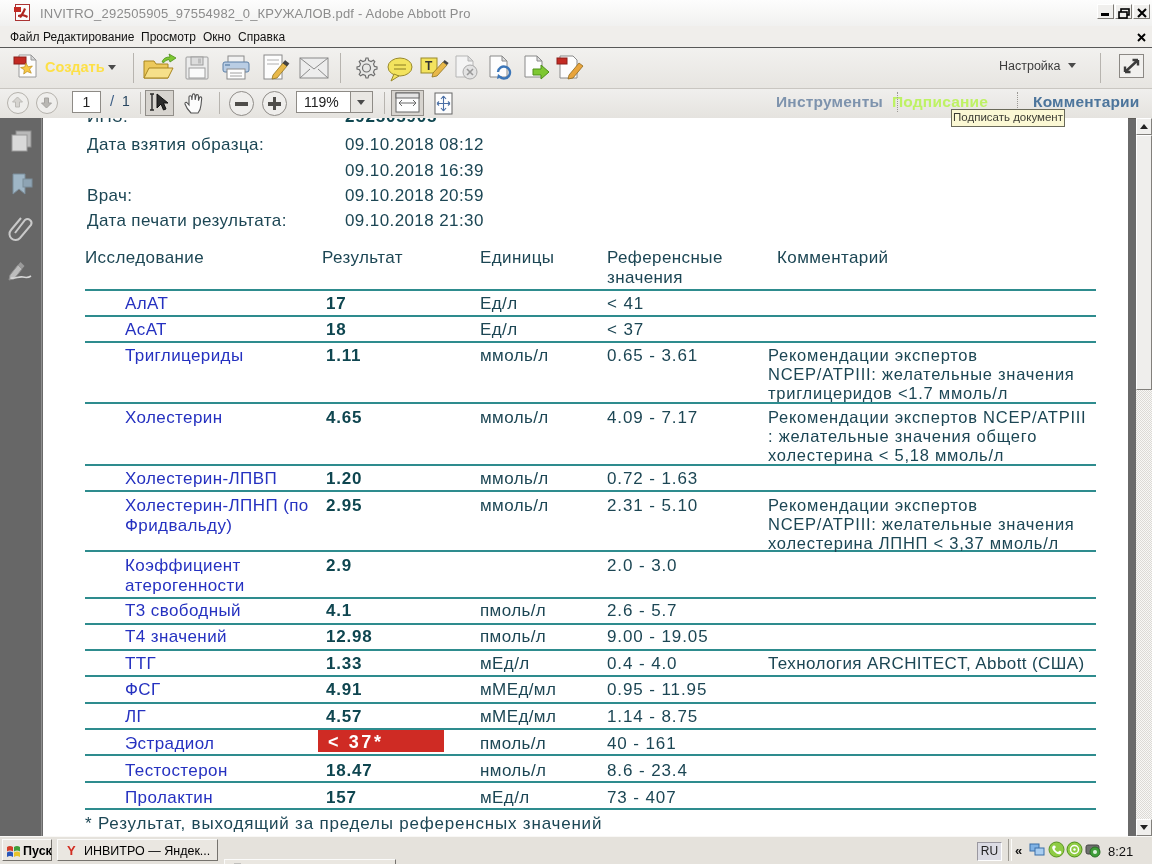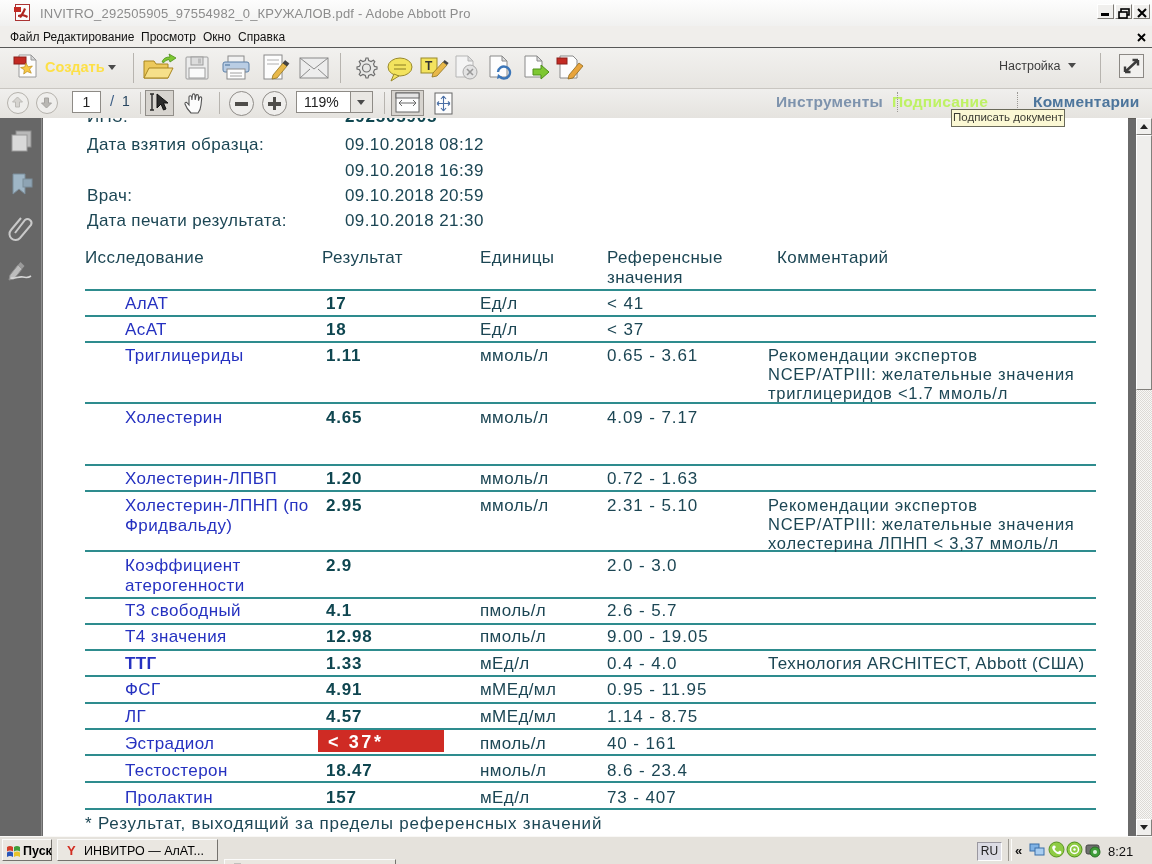"Рекомендации экспертов NCEP/ATPIII" div.t { html: none -> <div>Рекомендации экспертов NCEP/ATPIII<br>: желательные значения общего<br>холестерина &lt; 5,18 ммоль/л</div> }
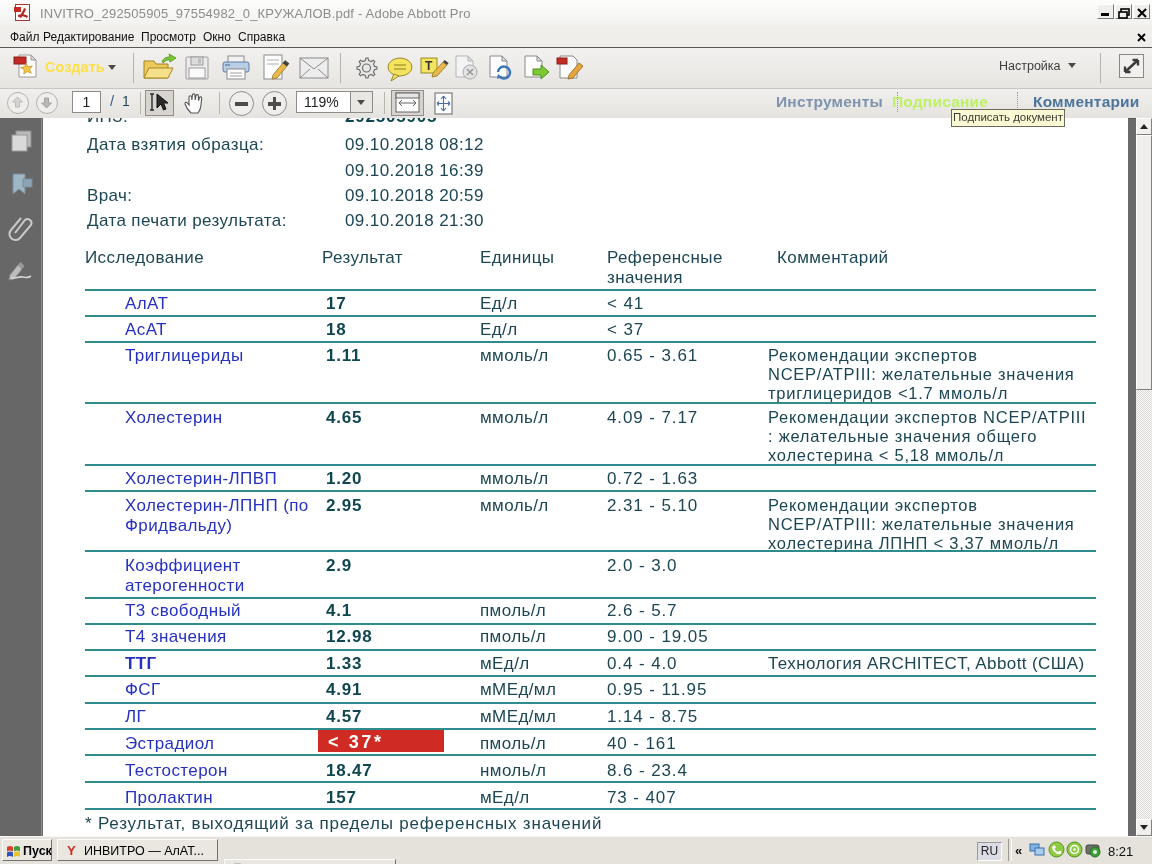"Т4 значения" div.t { text: значения -> значений }
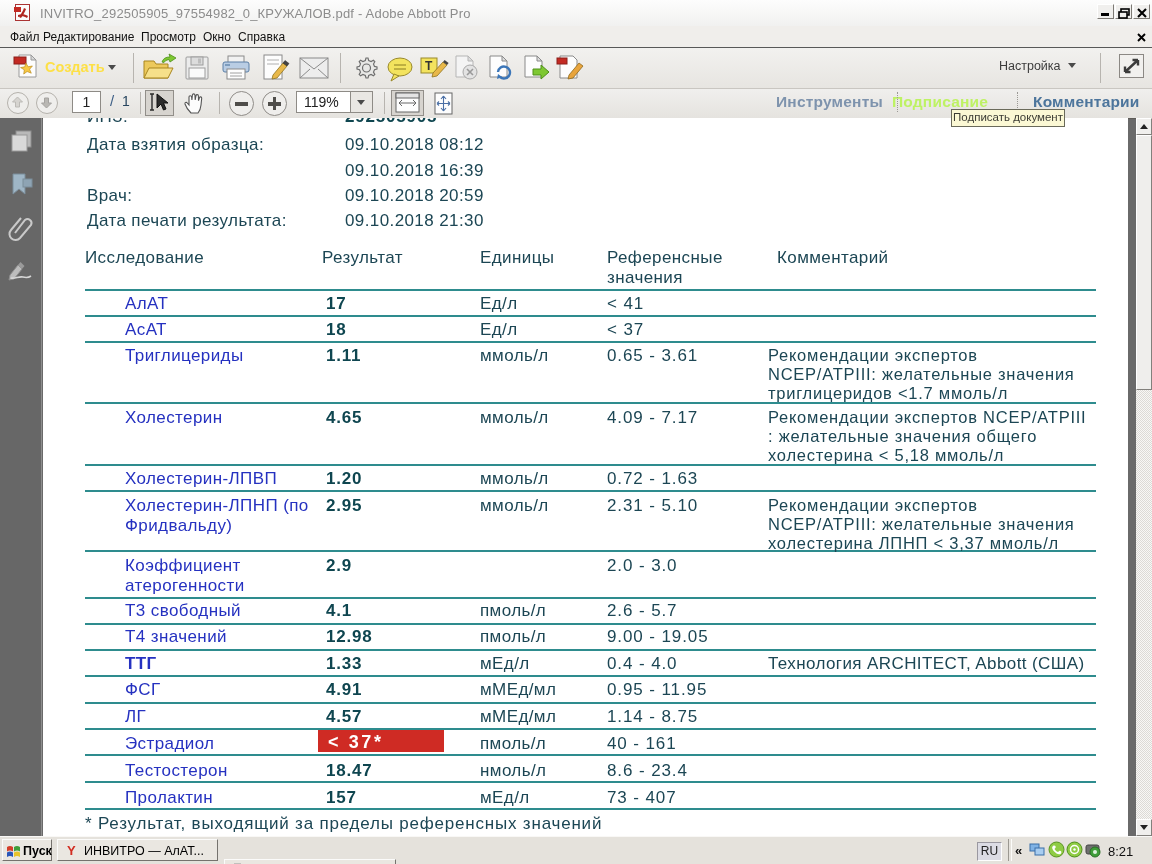"ТТГ" div.t { font-weight: bold -> none }
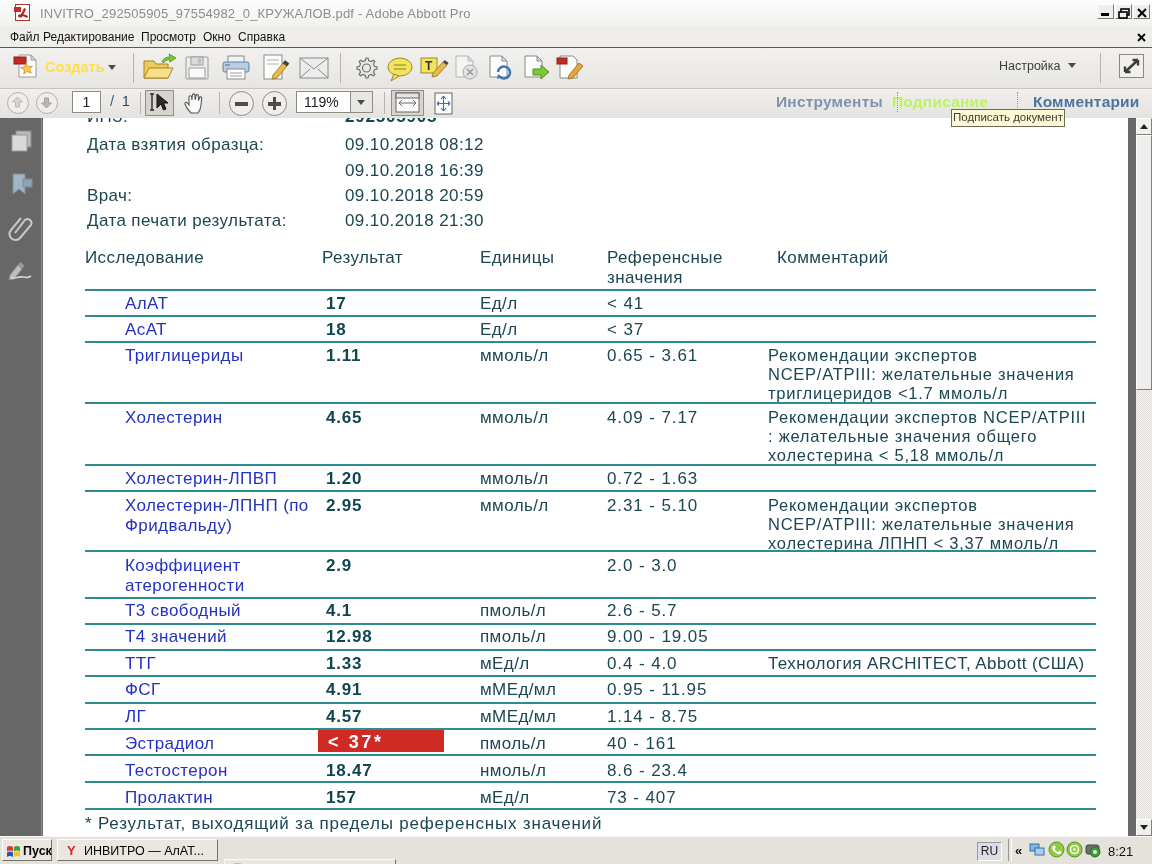"ИНВИТРО — АлАТ..." span { text: АлАТ -> Яндек }
